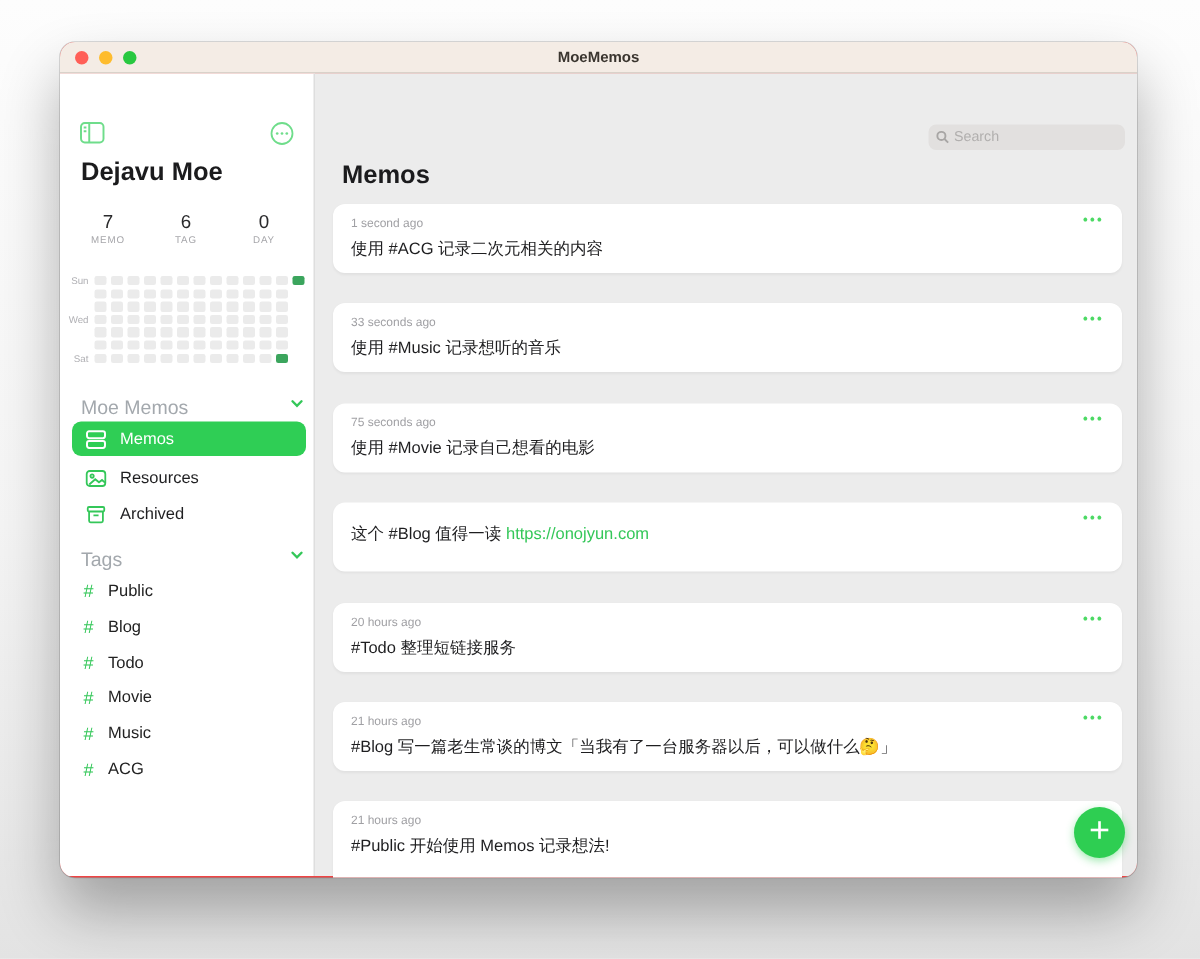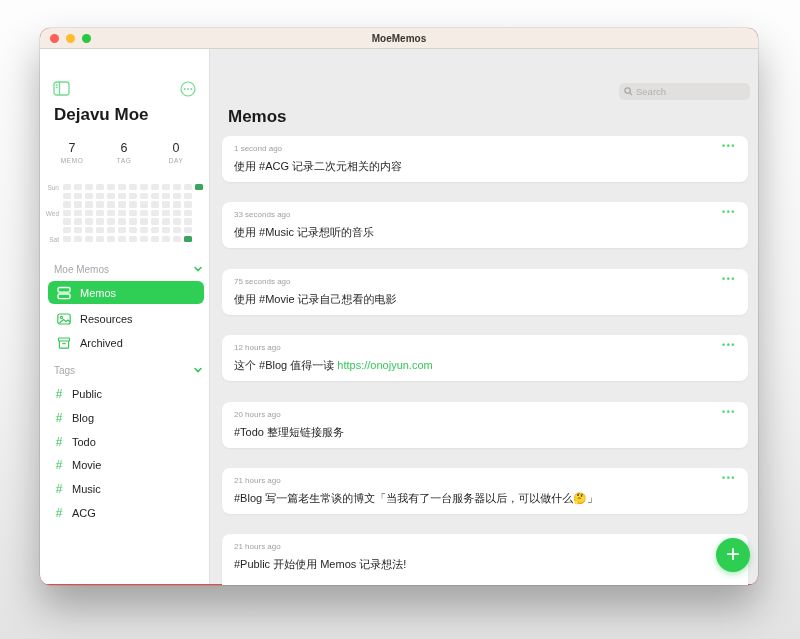"Moe Memos" .sec-header { font-size: 10px -> 13px }
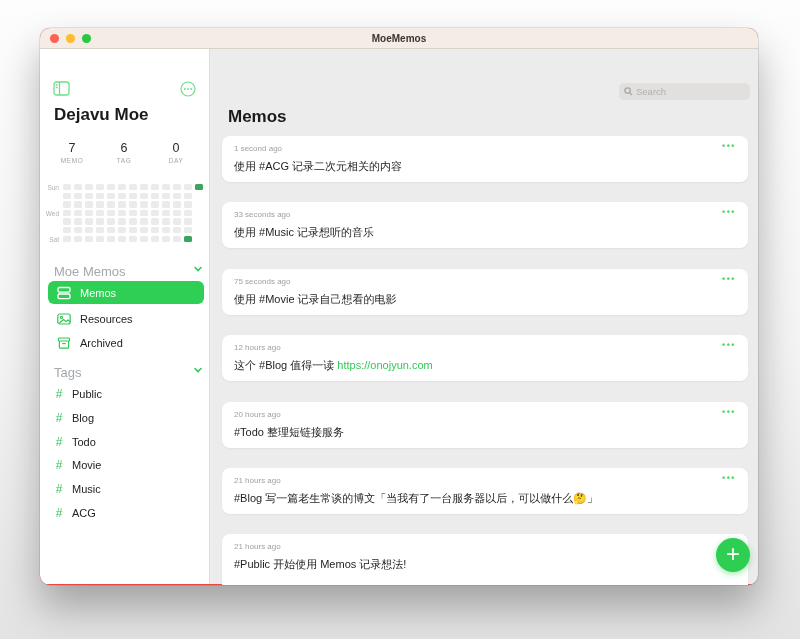"12 hours ago" div.memo-time { html: <div>12 hours ago</div> -> none }
